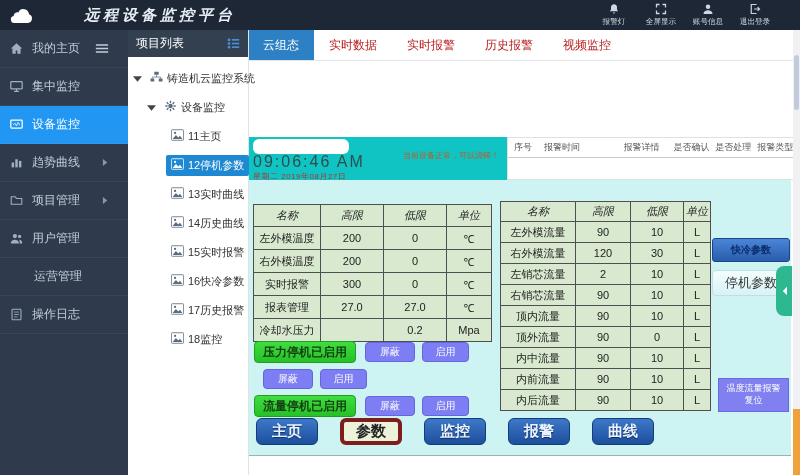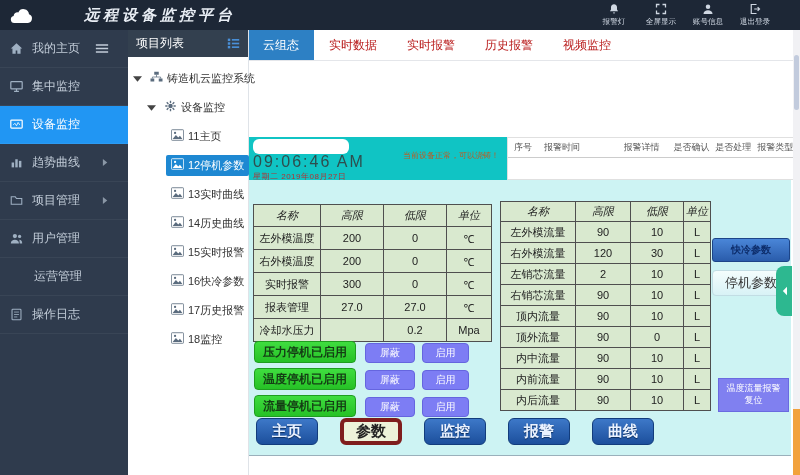"压力停机已启用" .status-row { align-items: flex-end -> center }
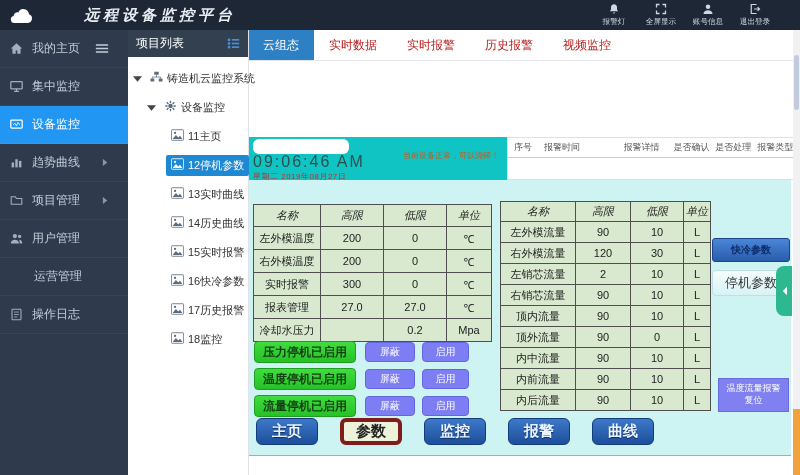"温度停机已启用" div.btn-green { html: <div>温度停机已启用</div> -> none }
